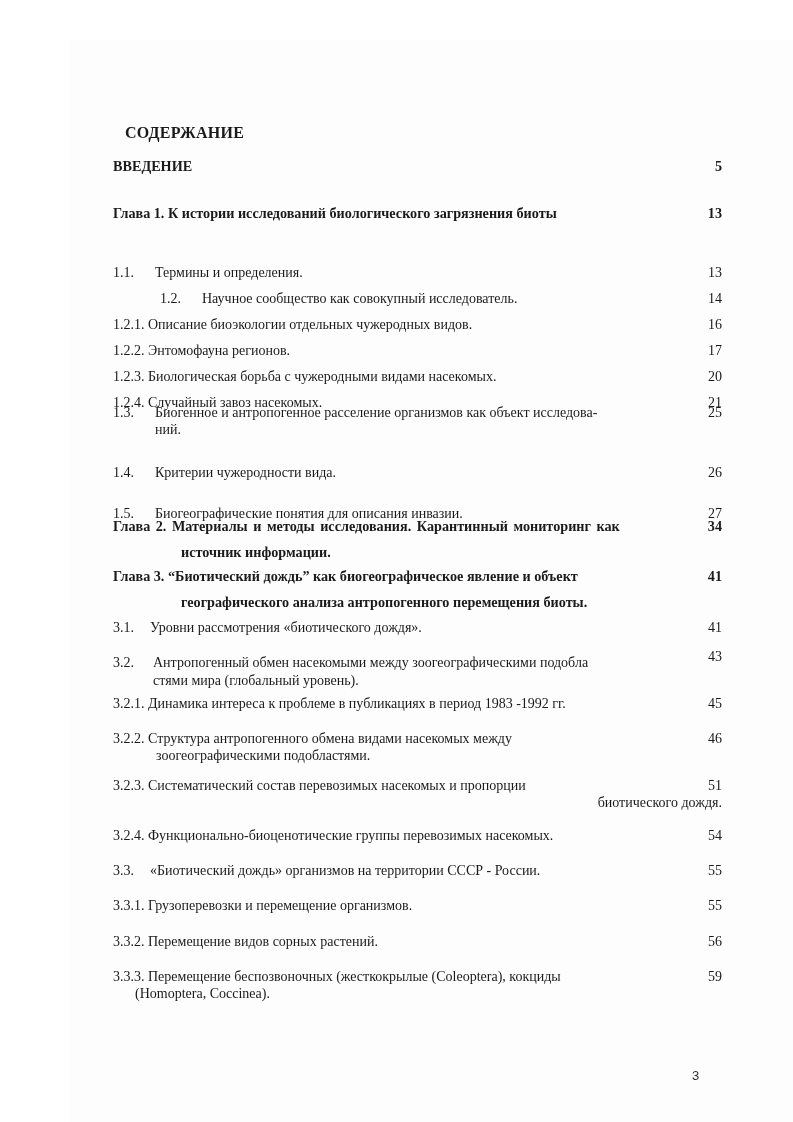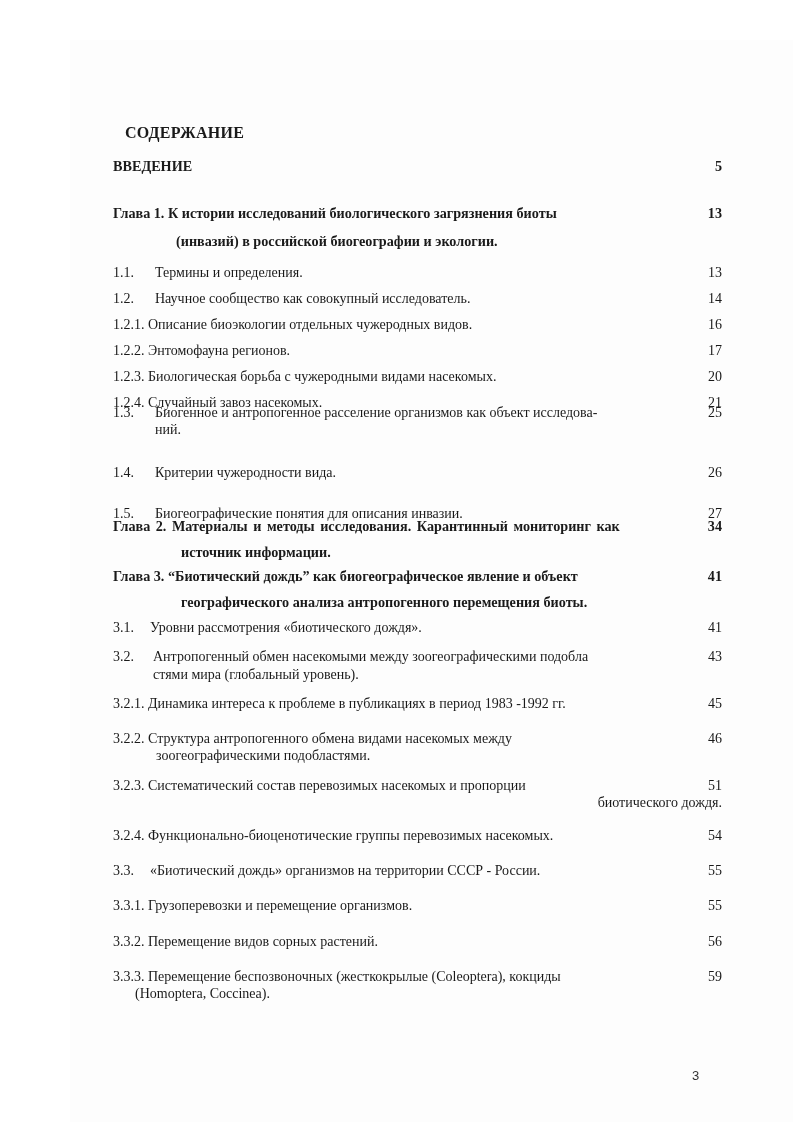"(инвазий) в российской биогеографии и" span.cont { html: <span>(инвазий) в российской биогеографии и экологии.</span> -> none }
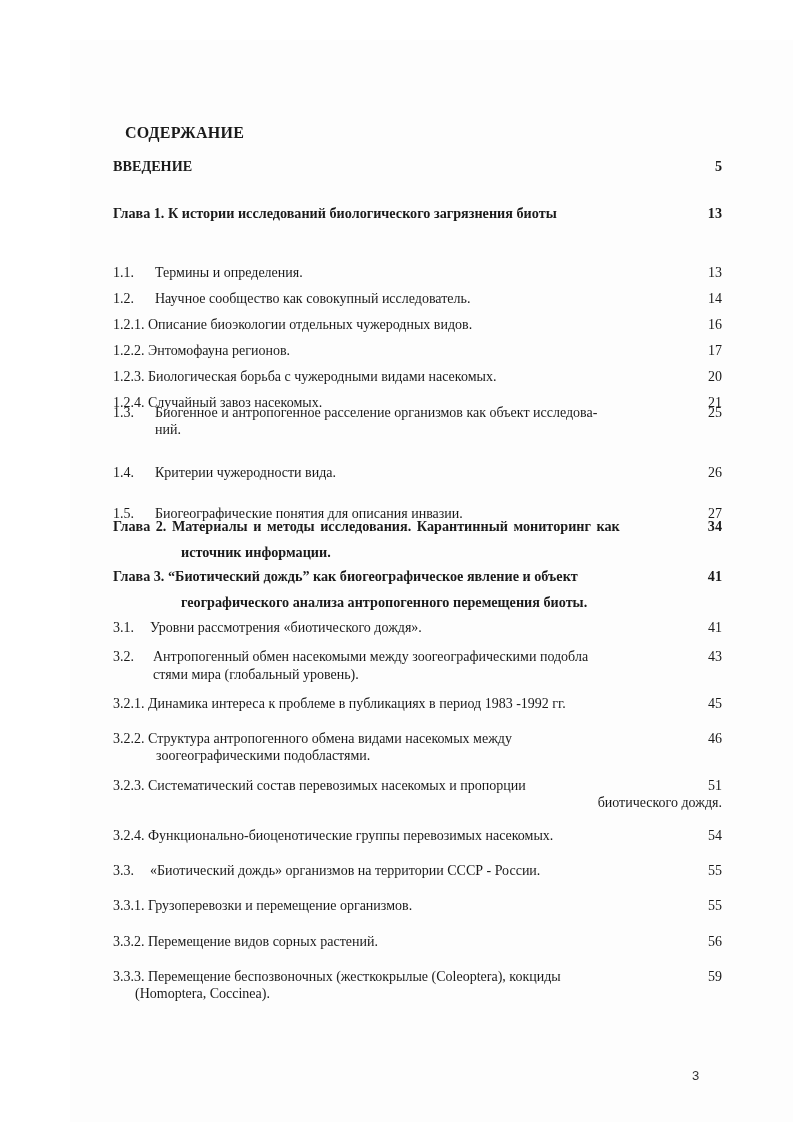"1.2." span.num { margin-left: none -> 47px }
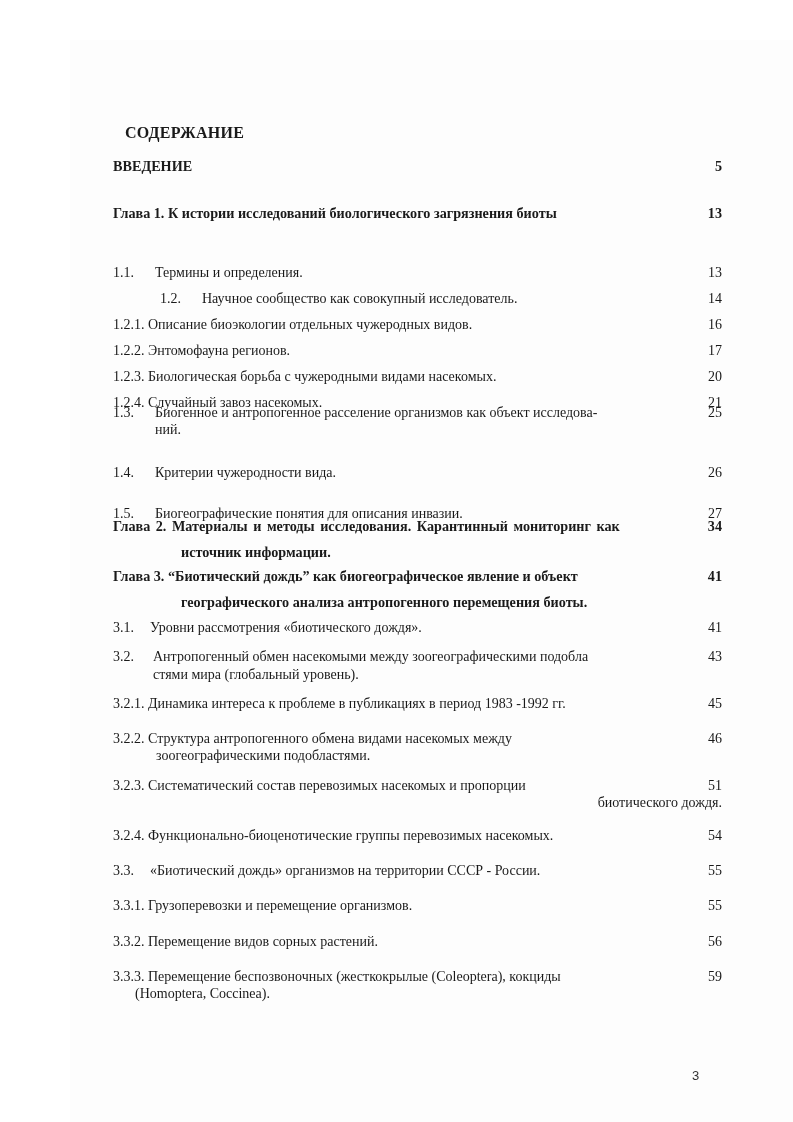"3.2." span.num { margin-top: none -> 6px }
